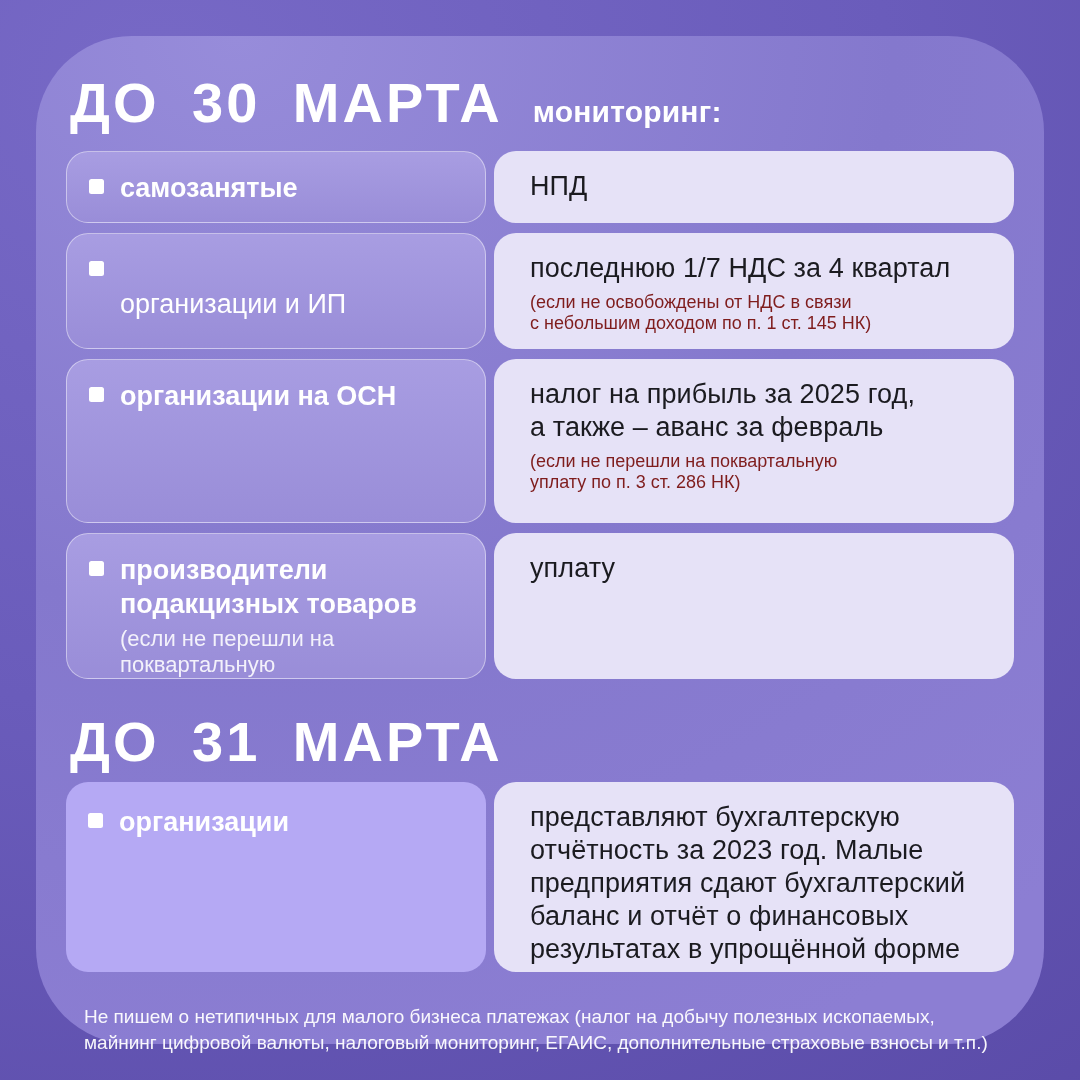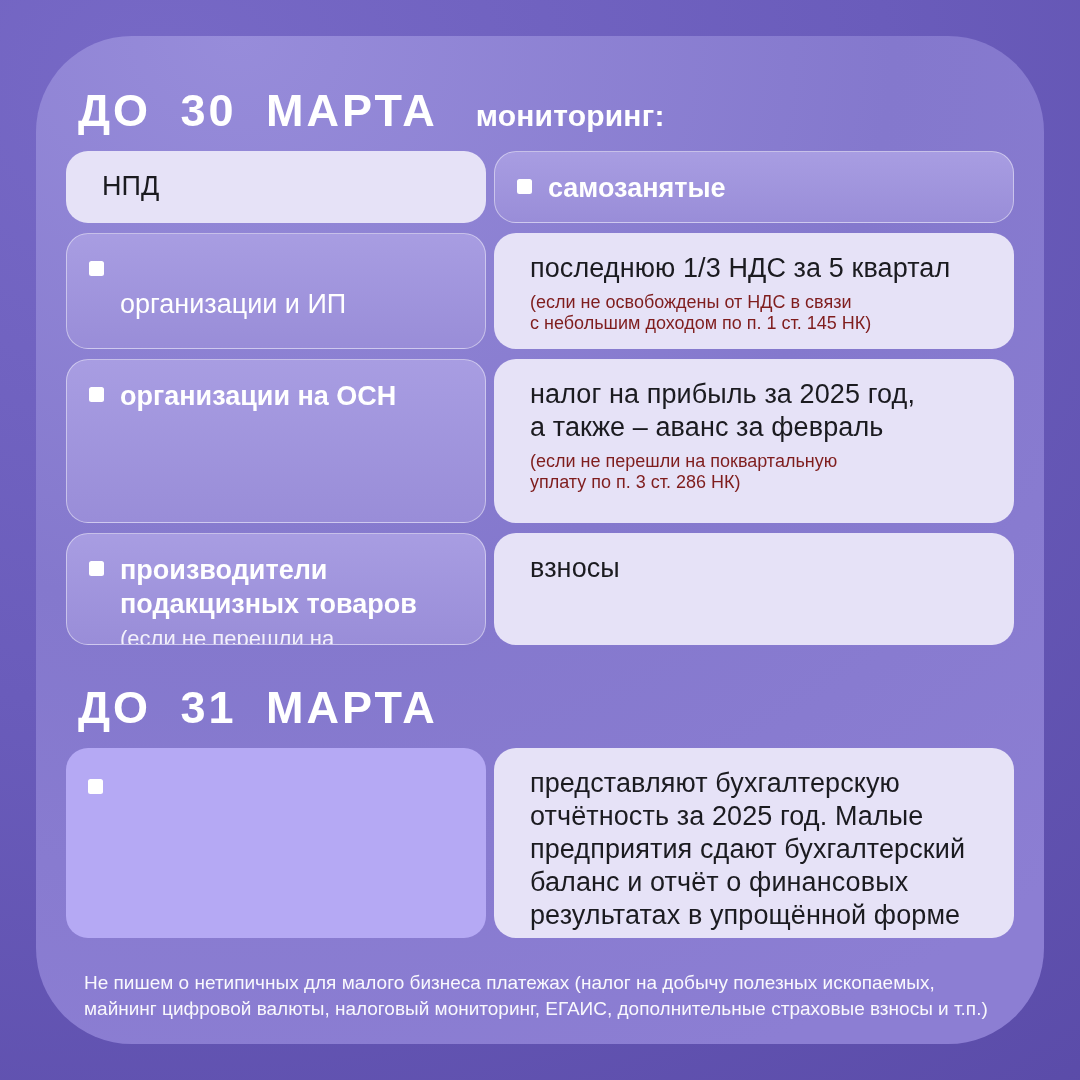"ДО 30 МАРТА" .sec-title { font-size: 45px -> 56px; margin: 8px -> 0 }
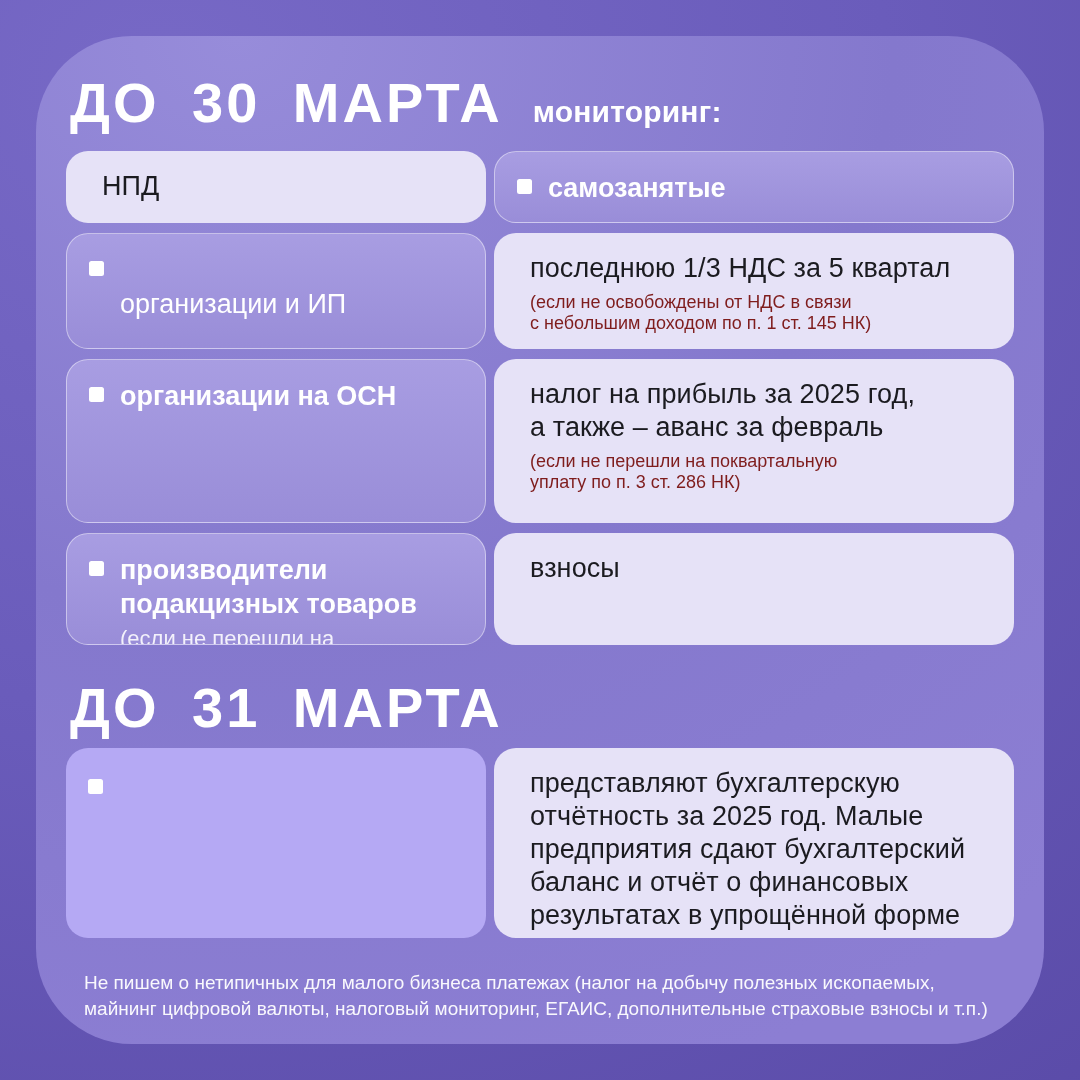"НПД" div.chip { order: before "самозанятые" -> after "самозанятые" }
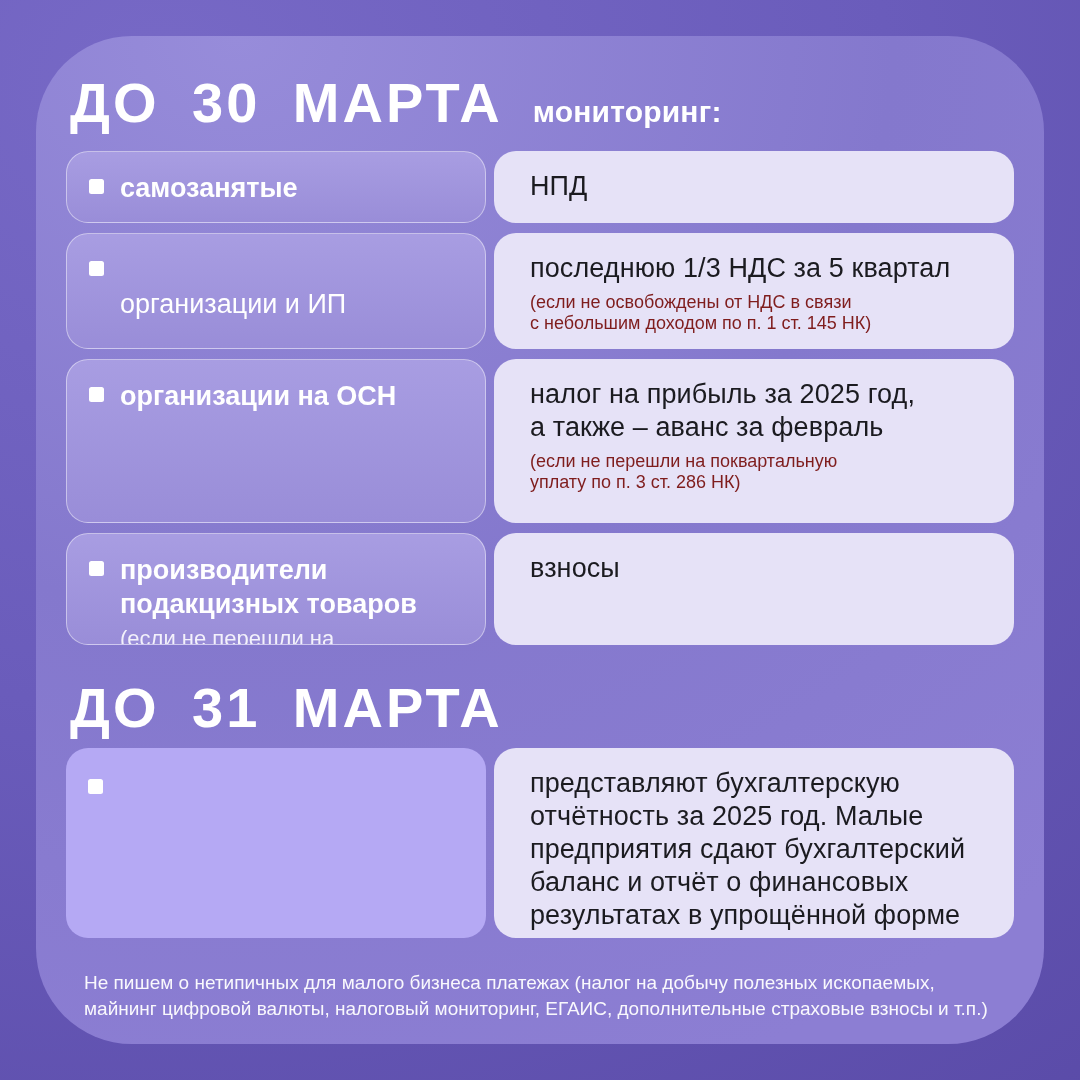"последнюю 1/3 НДС за 5" div.main { text: 1/3 НДС за 5 -> 1/7 НДС за 4 }
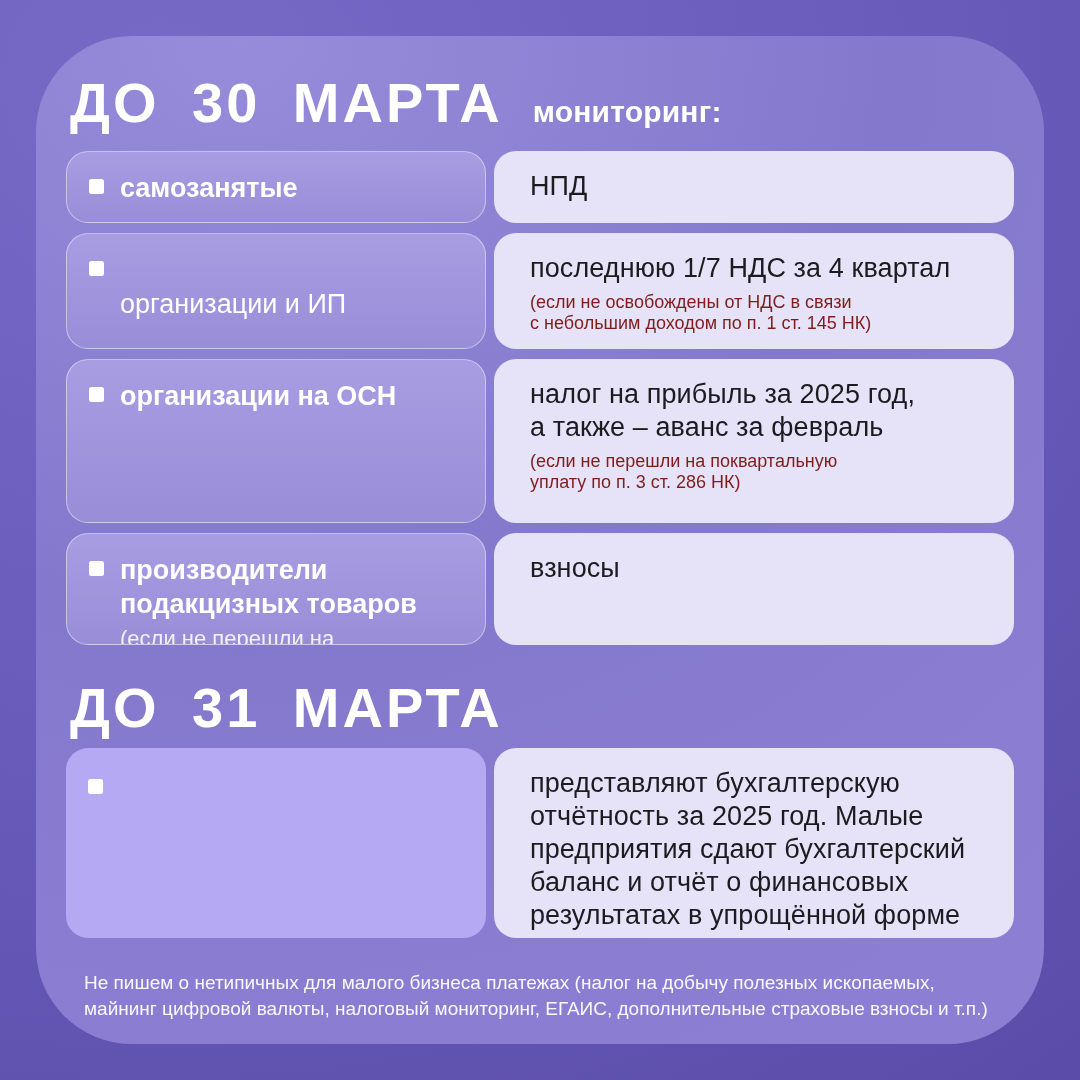"производители" .r4 { height: 112px -> 146px }
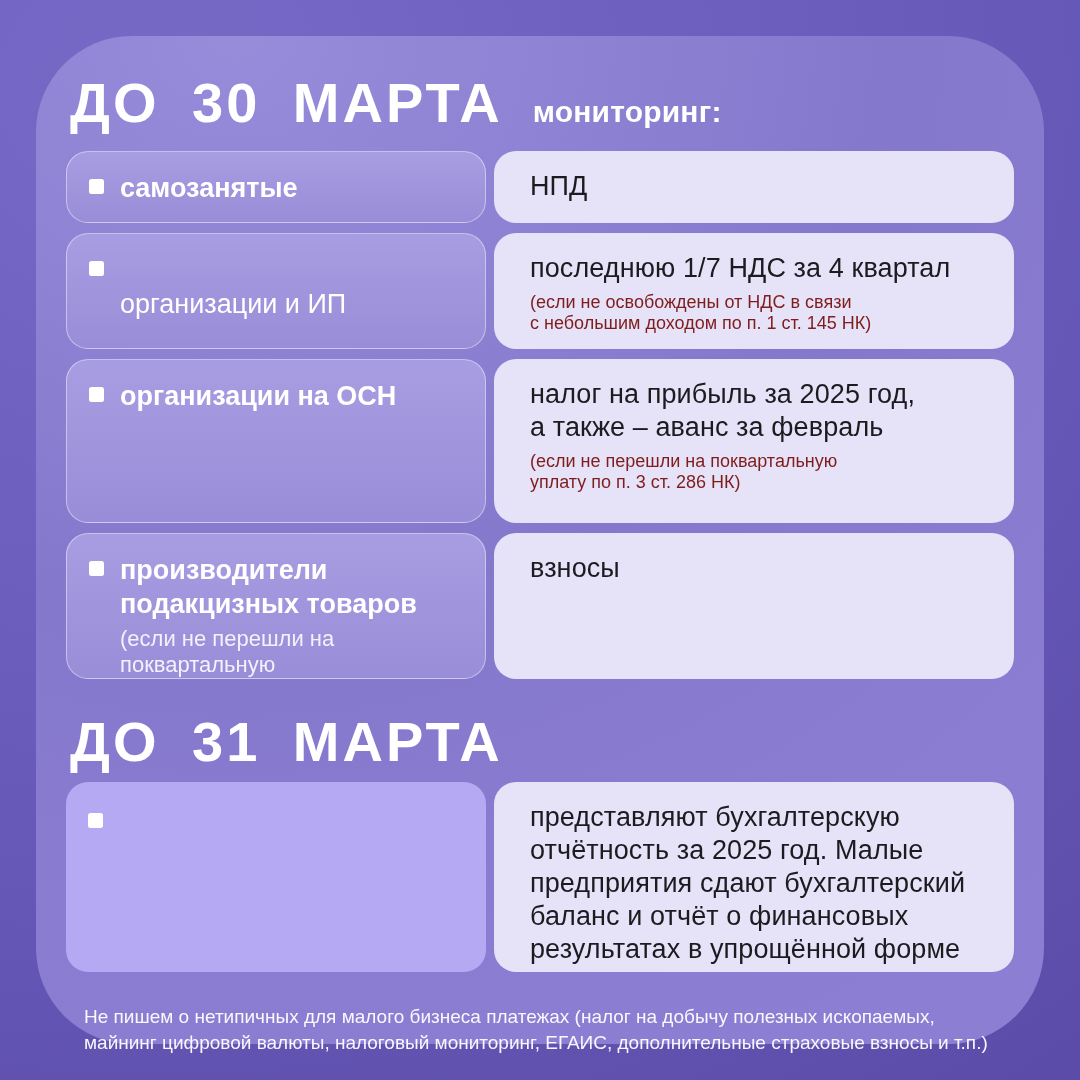"взносы" div.main { text: взносы -> уплату }
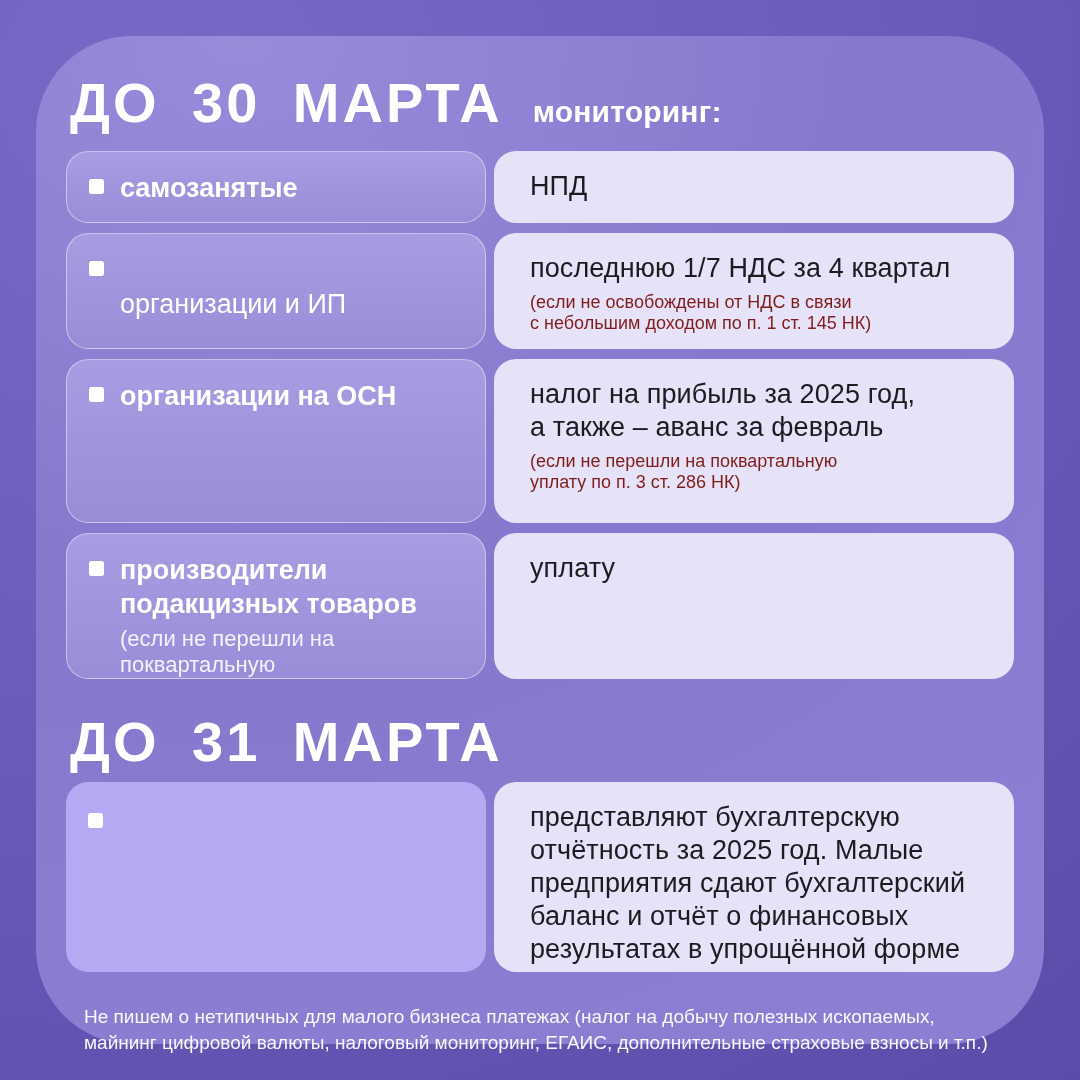"организации" div.payer-text { html: none -> <div>организации</div> }
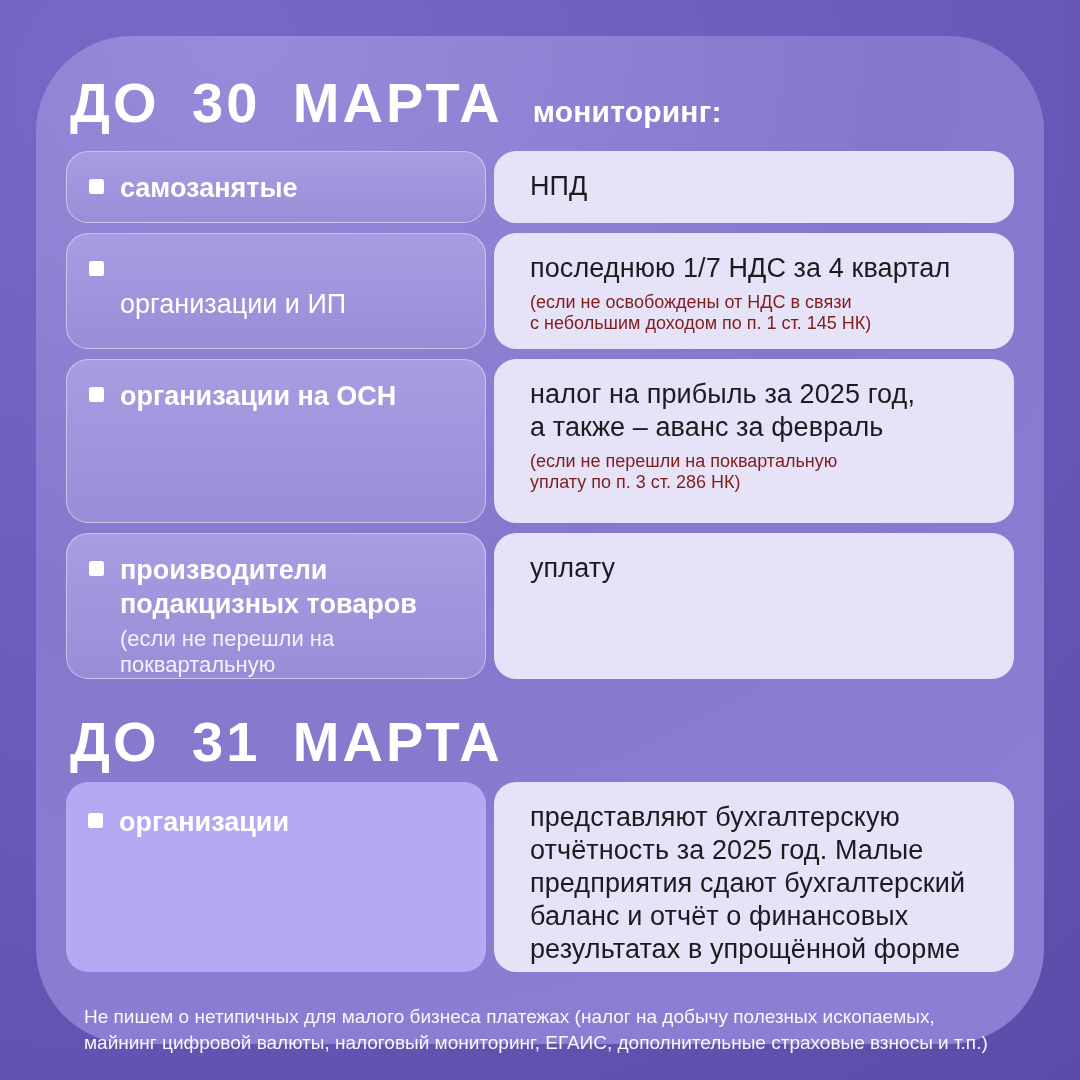"представляют бухгалтерскую" div.main { text: 2025 -> 2023 }
